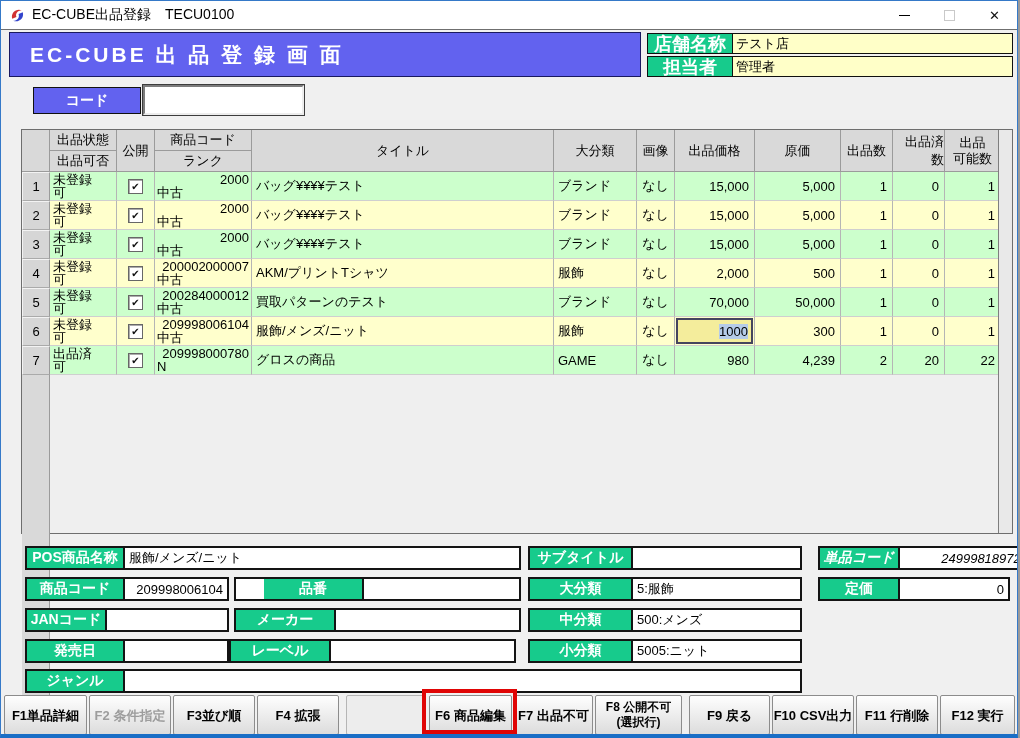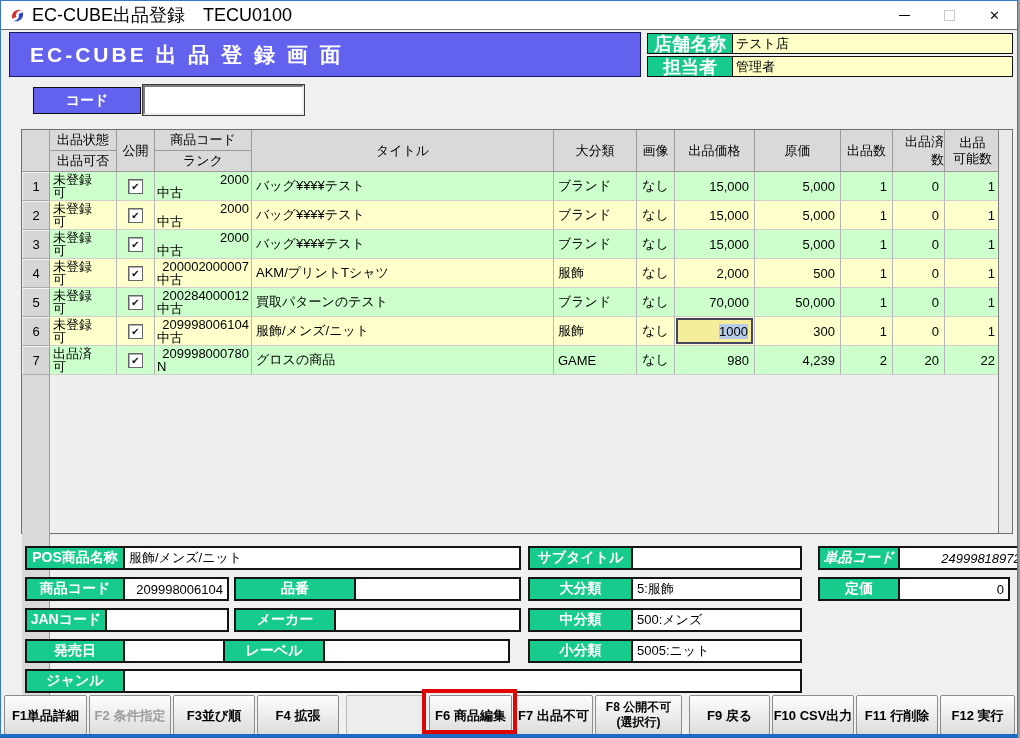"EC-CUBE出品登録 TECU0100" .apptitle { font-size: 18px -> 14px }
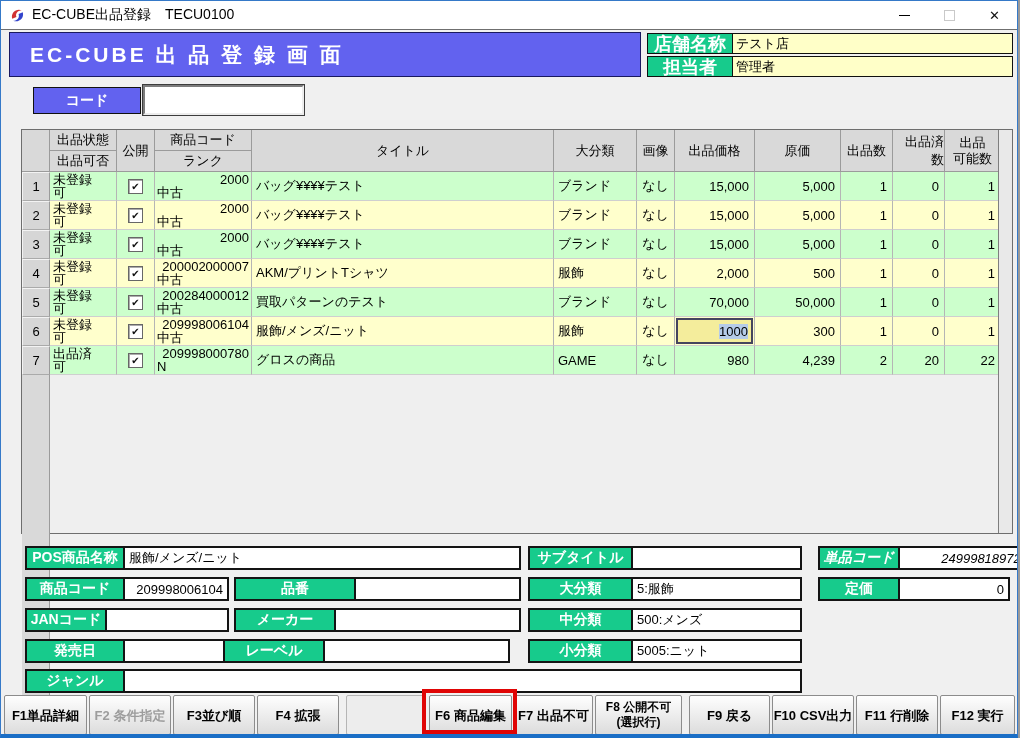"品番" div.flabel { margin-left: none -> 28px; width: 120px -> 100px }
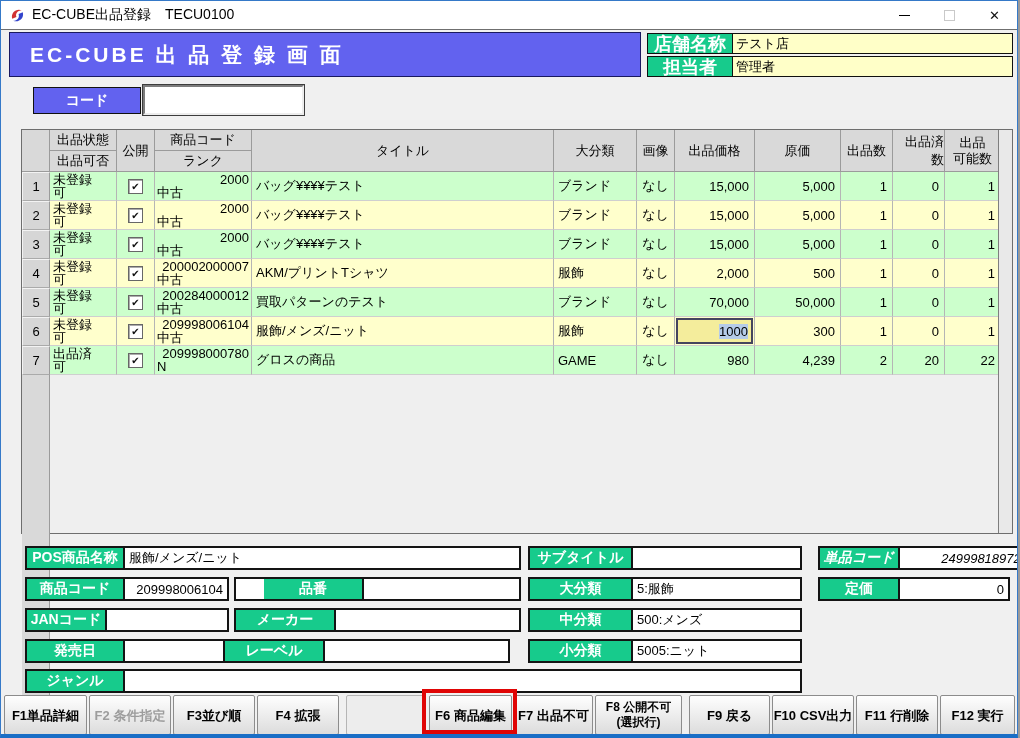"レーベル" div.fgroup { left: 222px -> 228px }
